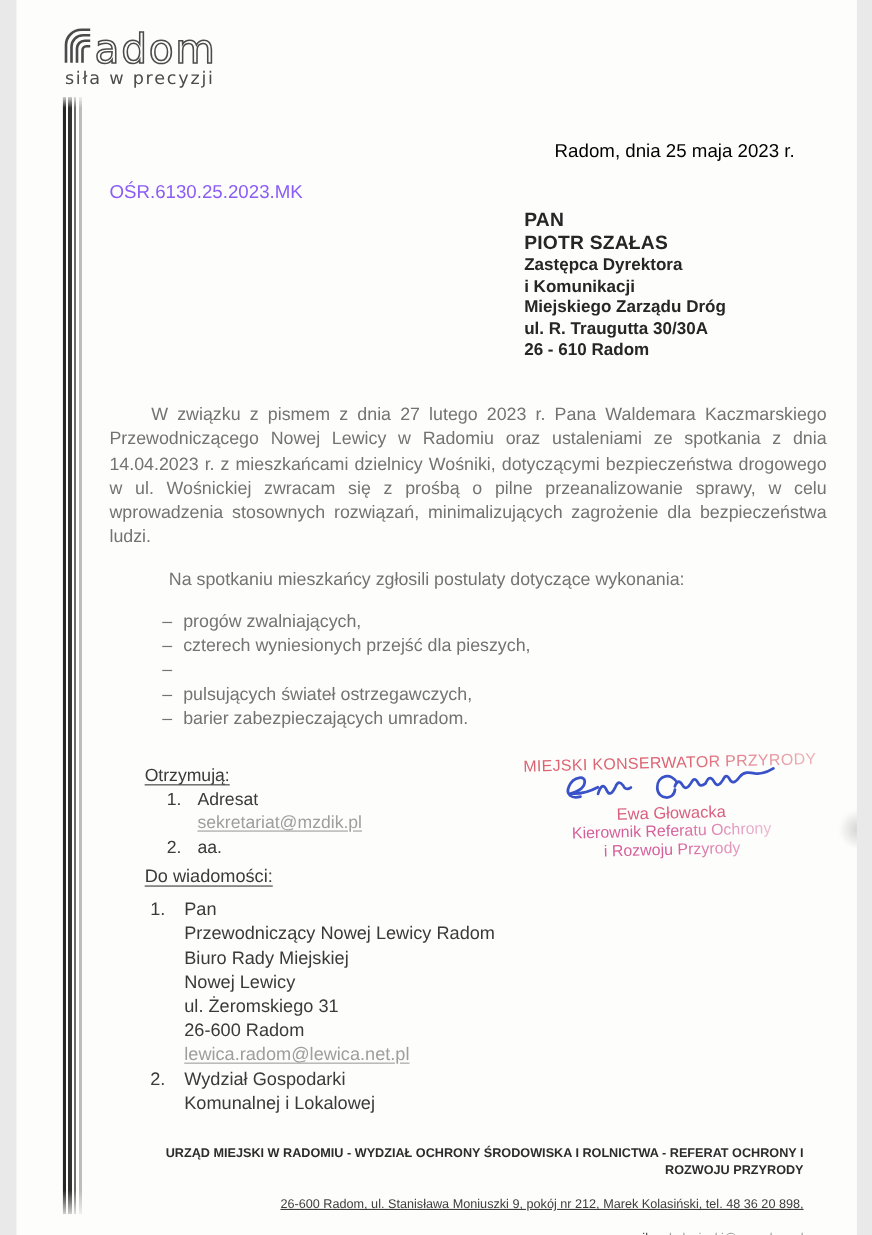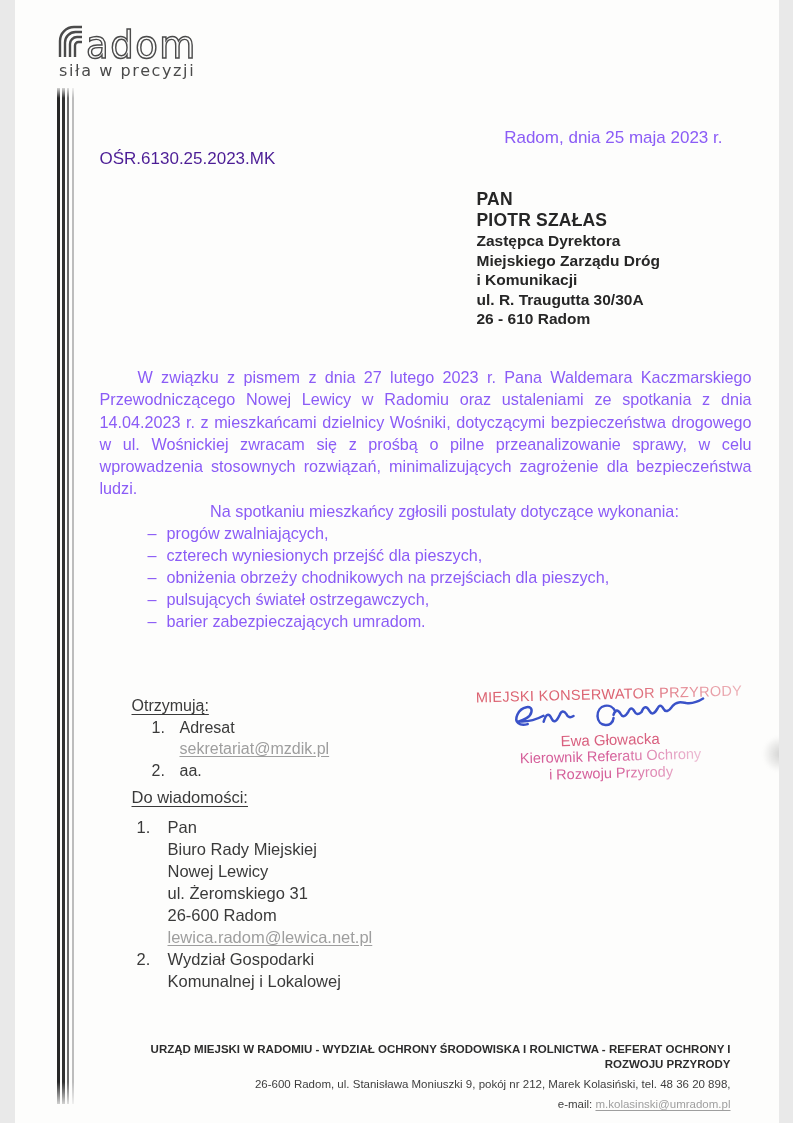"Radom, dnia 25 maja 2023" .date { color: #8b5cf6 -> #000000 }
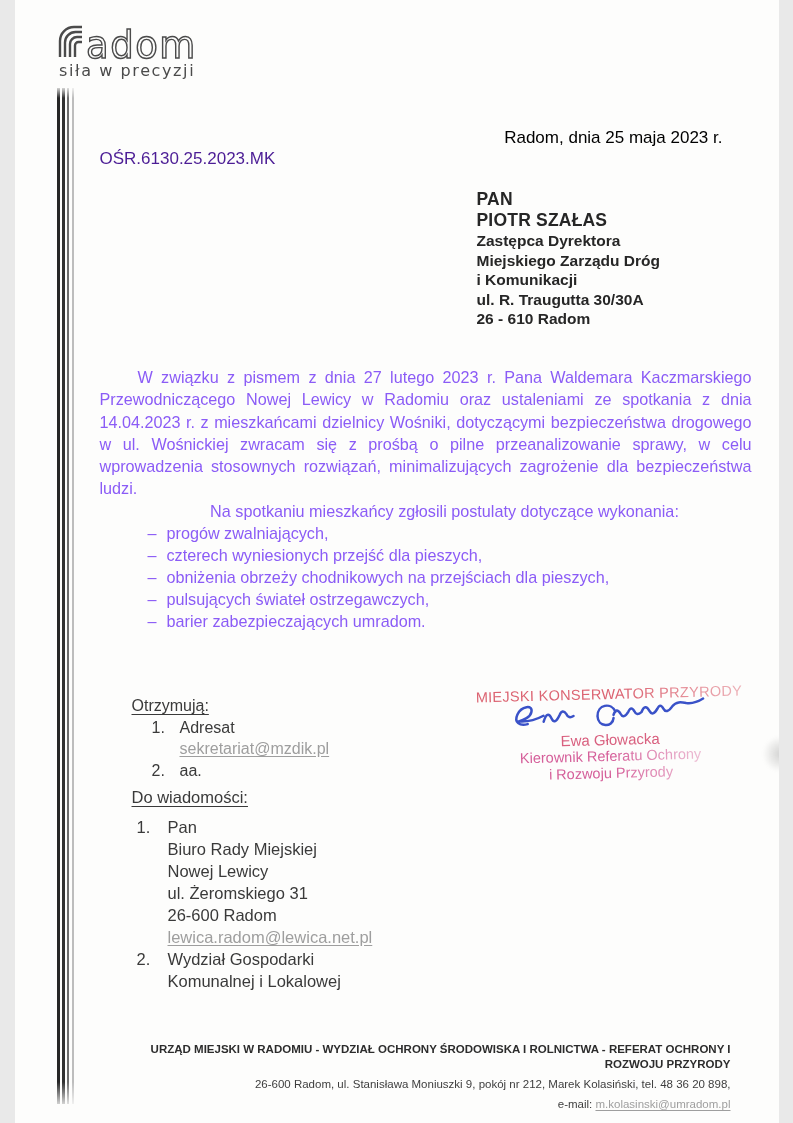"OŚR.6130.25.2023.MK" .ref { color: #4c1d95 -> #8b5cf6; top: 149px -> 165px }
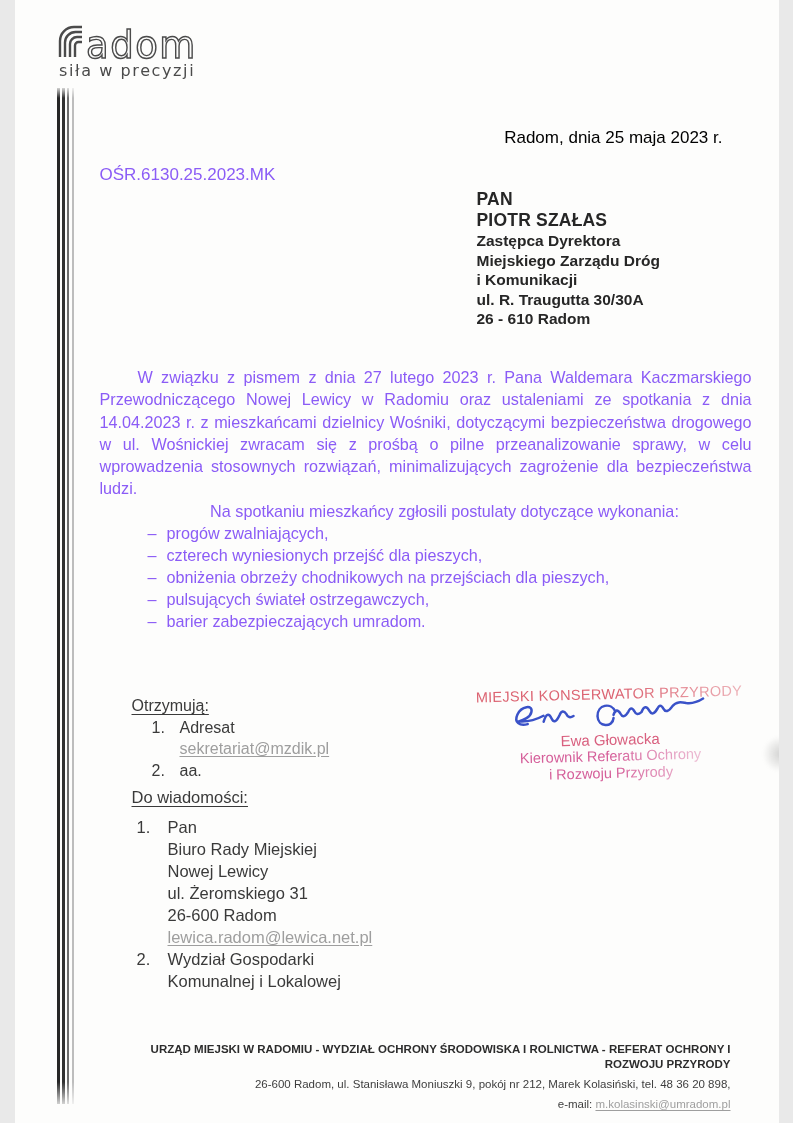"Miejskiego Zarządu Dróg" div.r-line { order: before "i Komunikacji" -> after "i Komunikacji" }
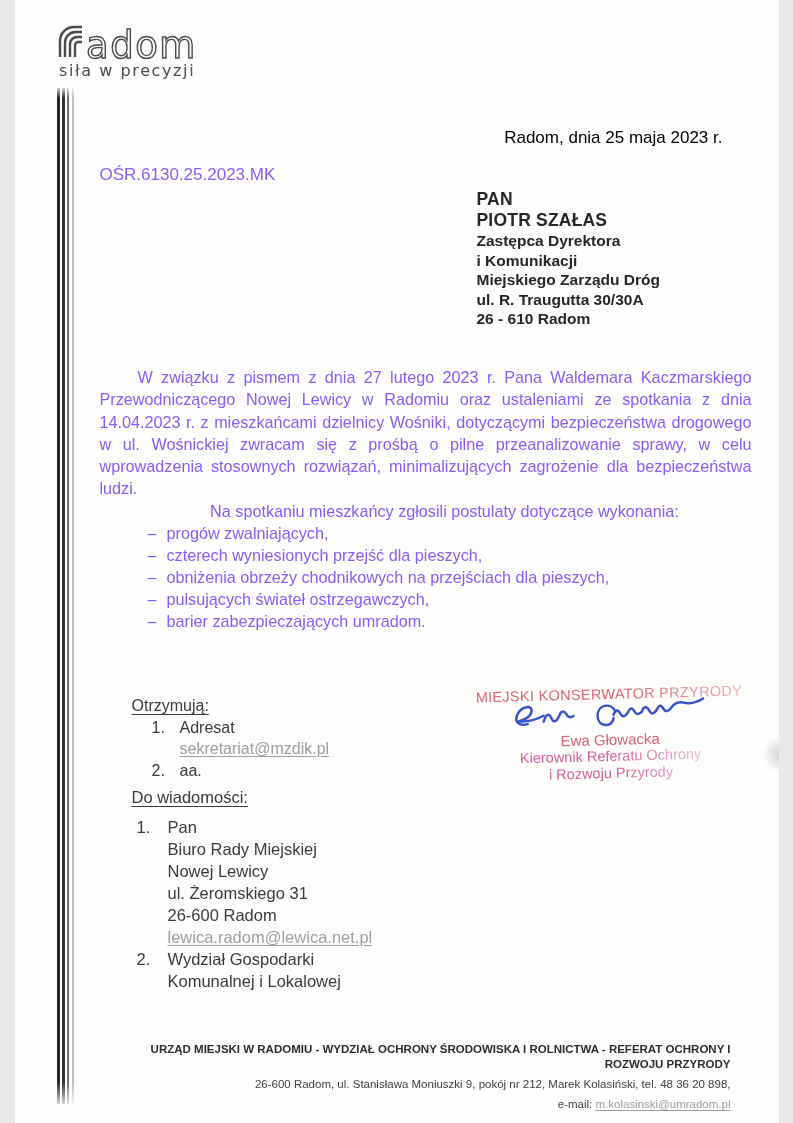"W związku z pismem z" .body-text { color: #8b5cf6 -> #737373 }
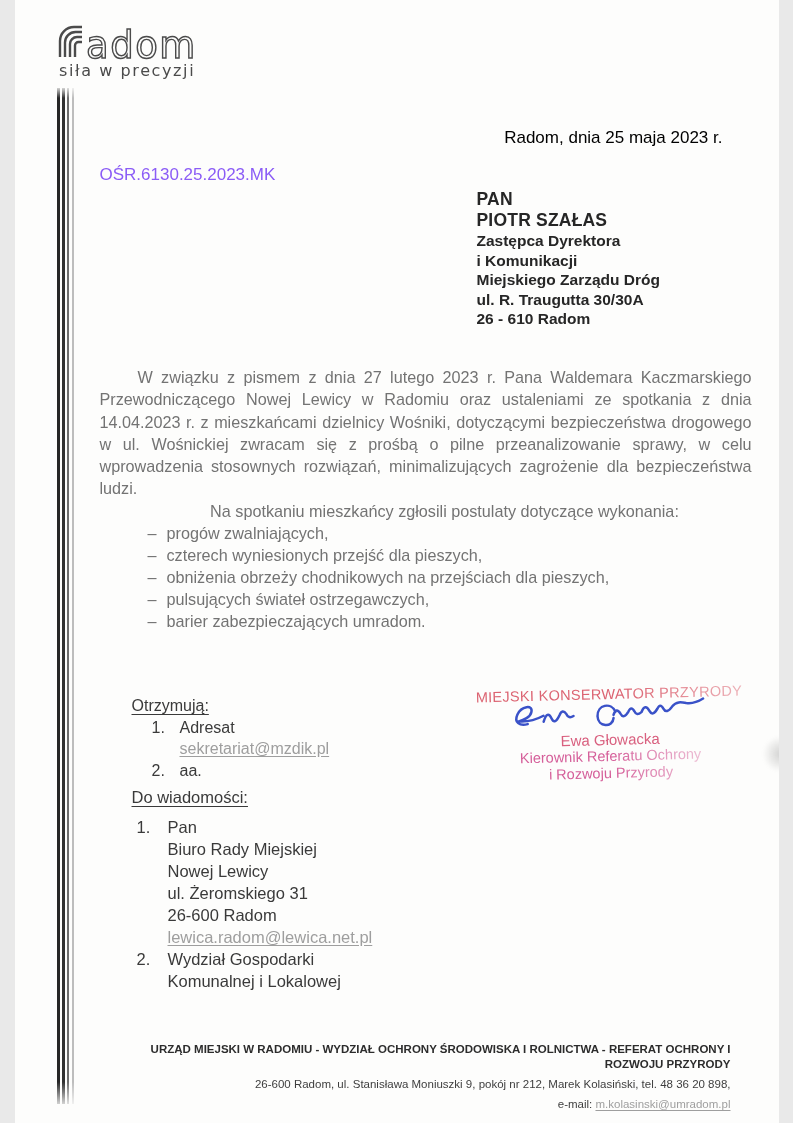"Na spotkaniu mieszkańcy zgłosili" .para2 { margin: 0 -> 16px; text-align: center -> none }
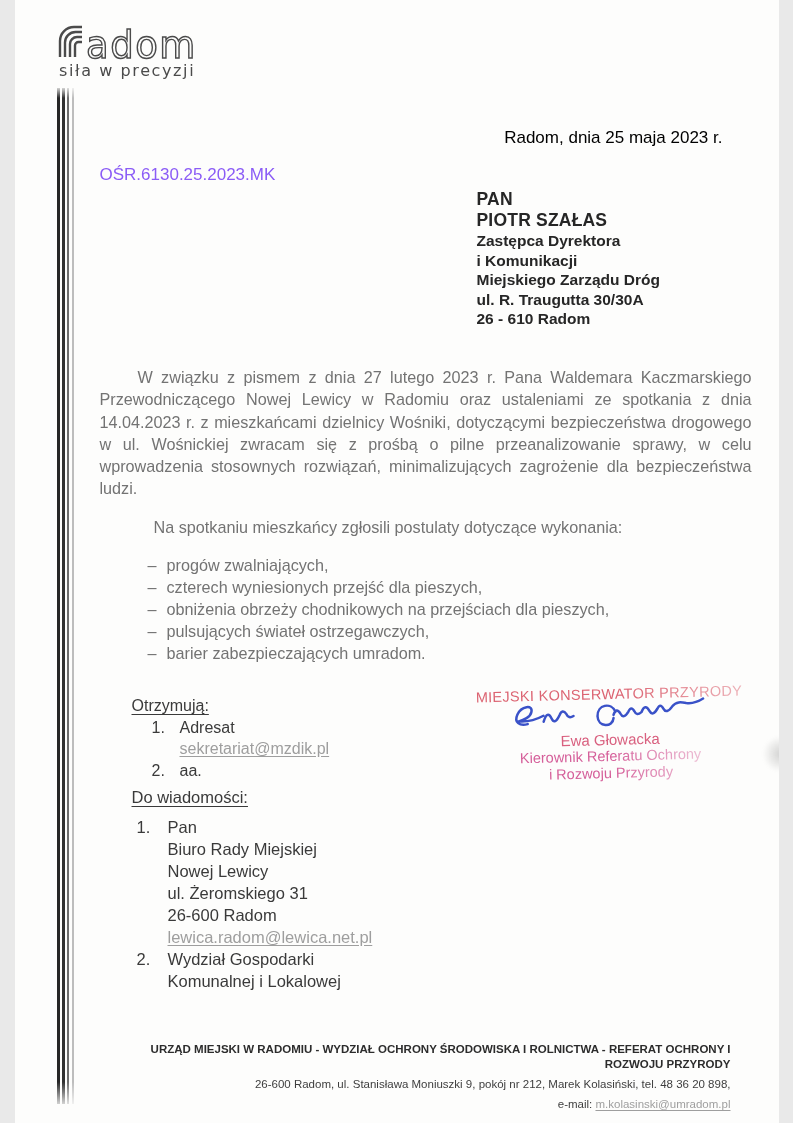"obniżenia obrzeży chodnikowych na" span { html: <span>obniżenia obrzeży chodnikowych na przejściach dla pieszych,</span> -> none }
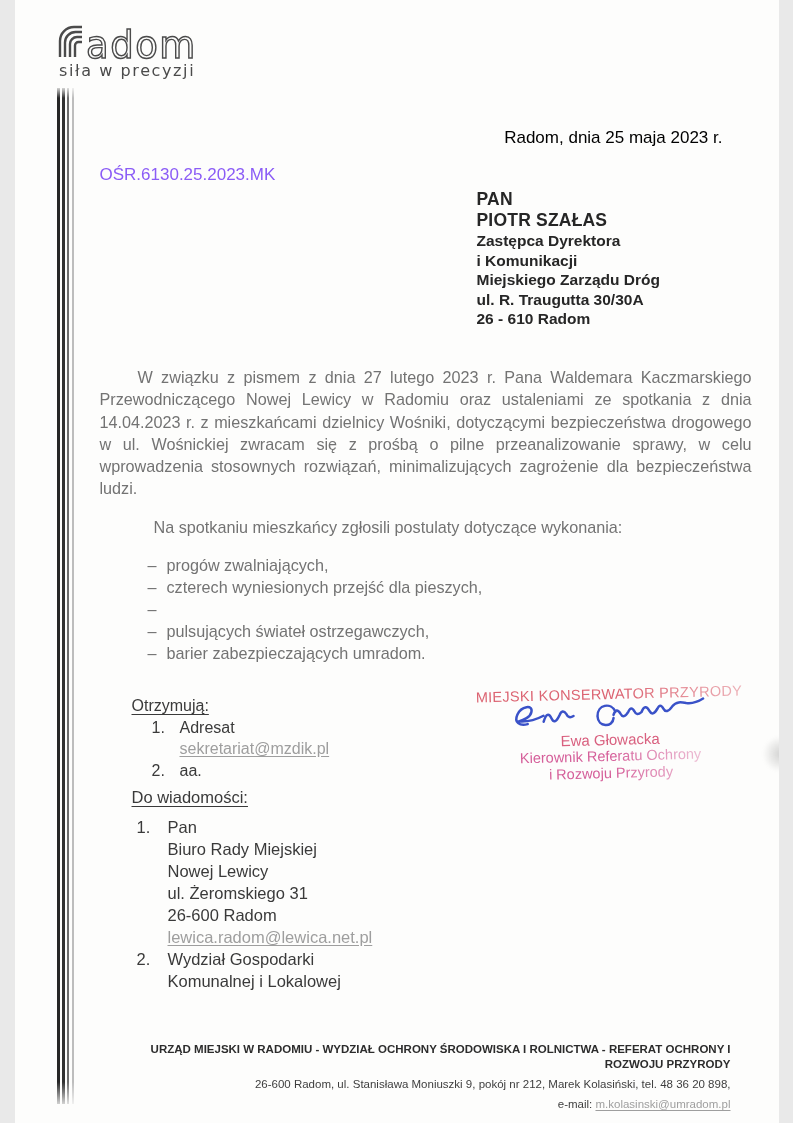"Przewodniczący Nowej Lewicy Radom" div { html: none -> <div>Przewodniczący Nowej Lewicy Radom</div> }
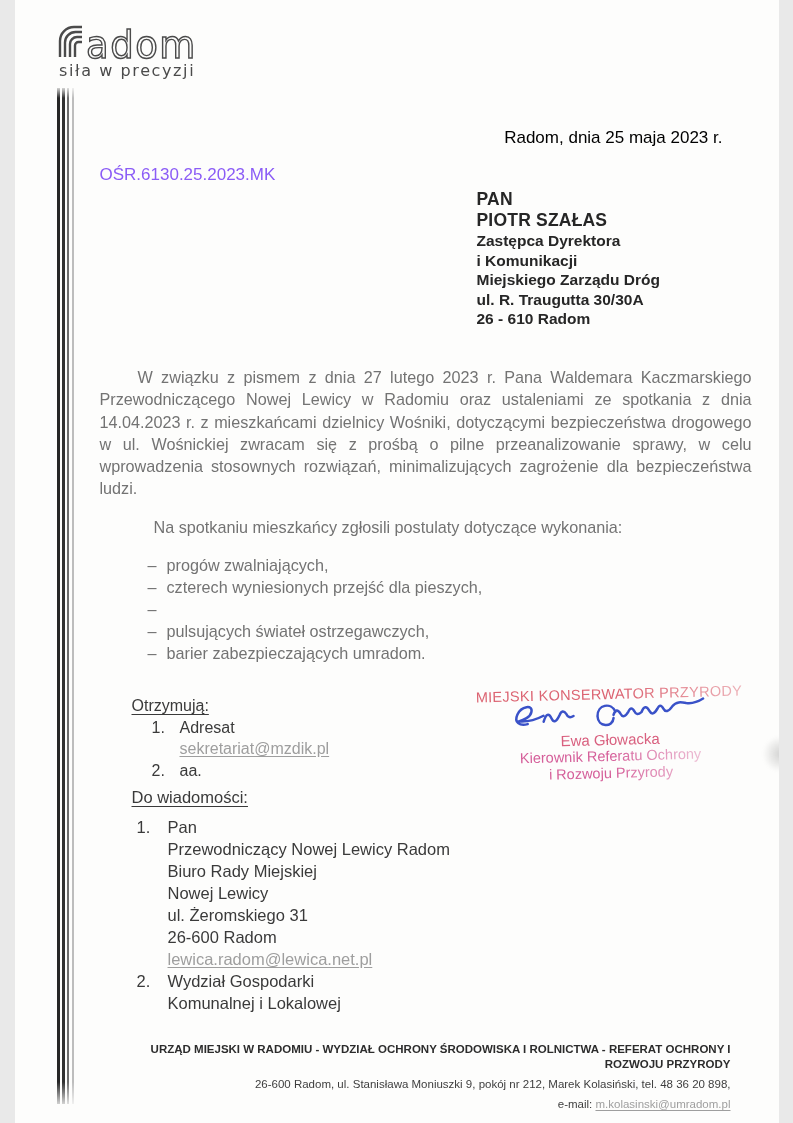"26-600 Radom, ul. Stanisława Moniuszki" .footer .f-line { margin-top: 5px -> 16px; text-decoration: none -> underline }
